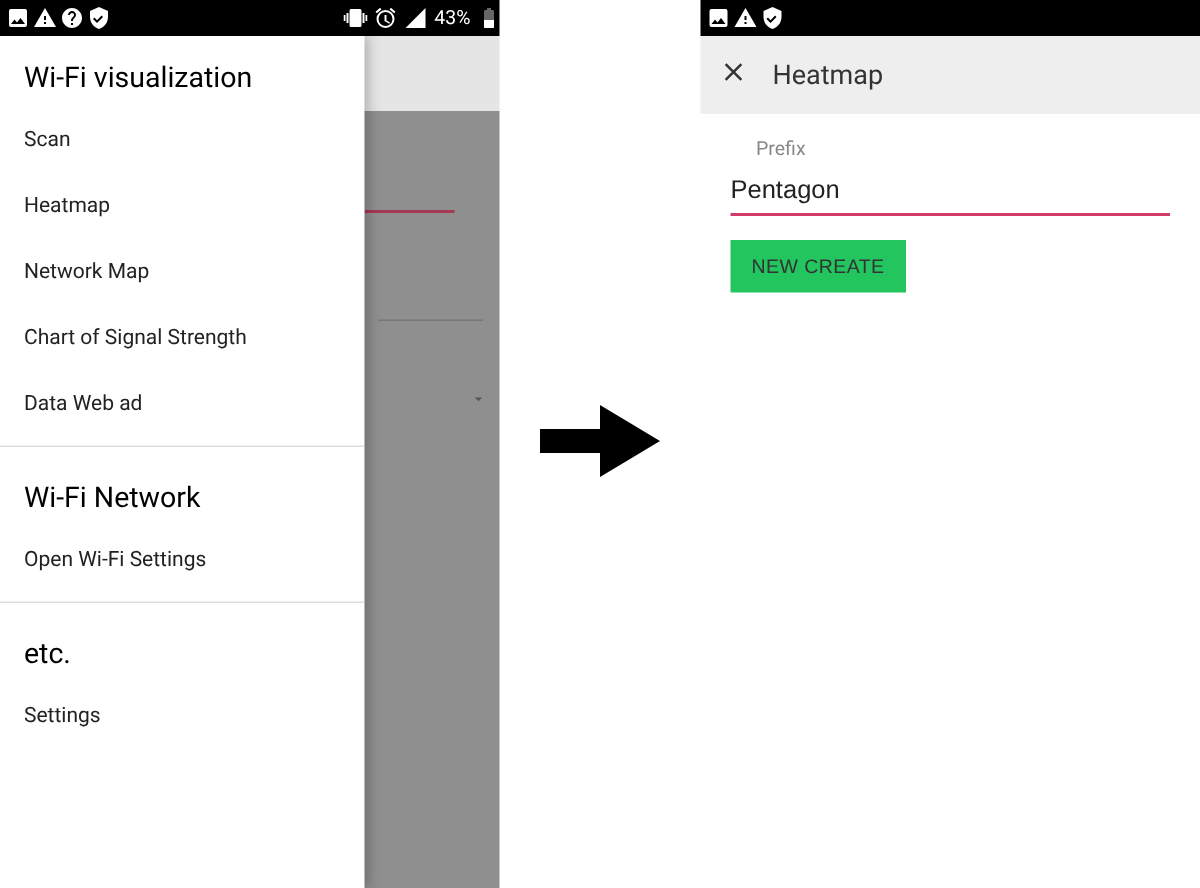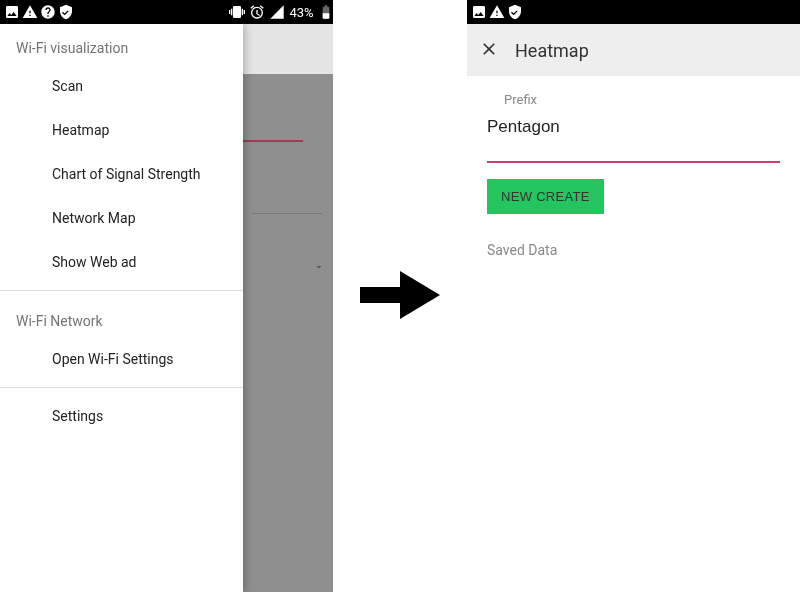"Wi-Fi visualization" .drawer-section-header { color: #737373 -> #000000; font-size: 14px -> 19px }
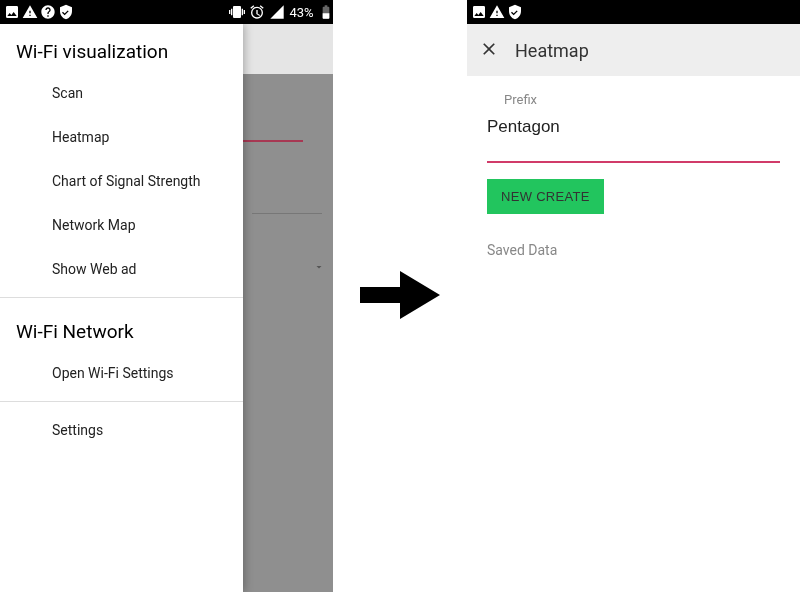"Scan" .drawer-item { margin-left: 36px -> none }
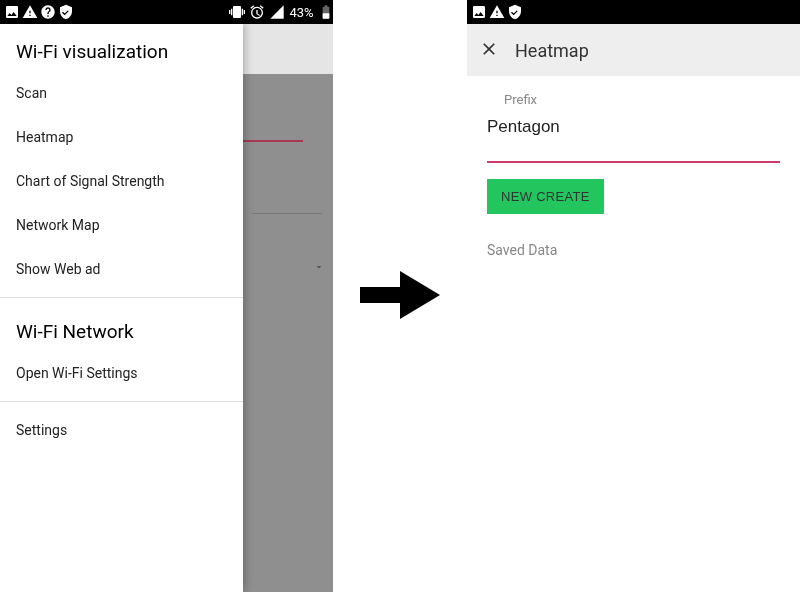"Pentagon" .text-field { padding: 4px 0 24px 0 -> 4px 0 5px 0 }
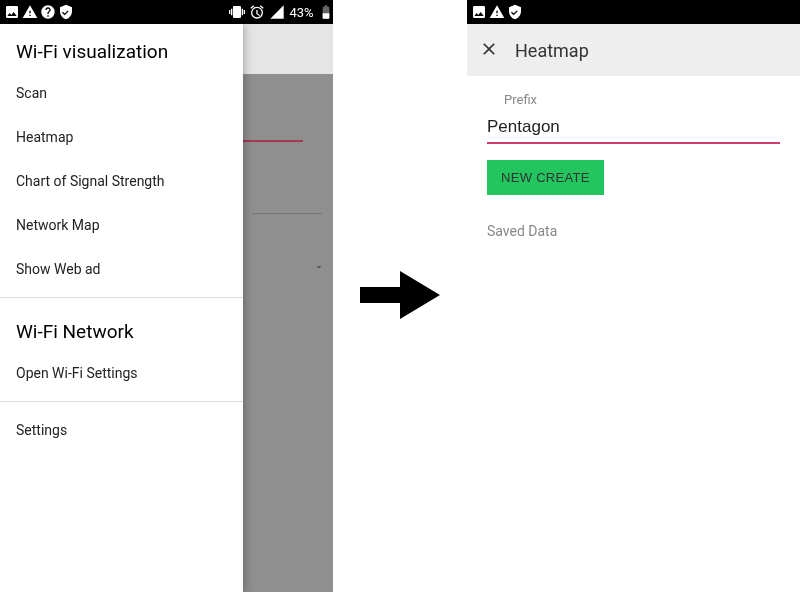"Chart of Signal Strength" div.drawer-item { order: before "Network Map" -> after "Network Map" }
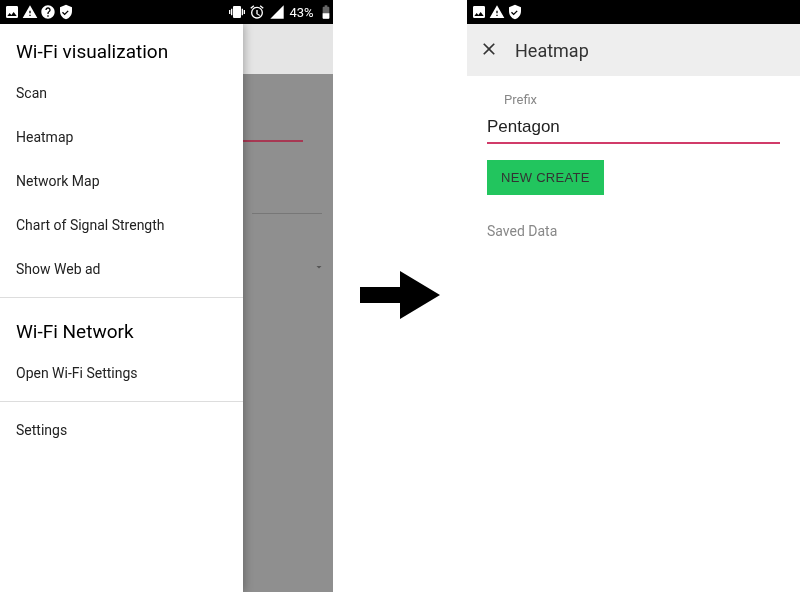"Saved Data" div.saved-data-label { html: <div>Saved Data</div> -> none }
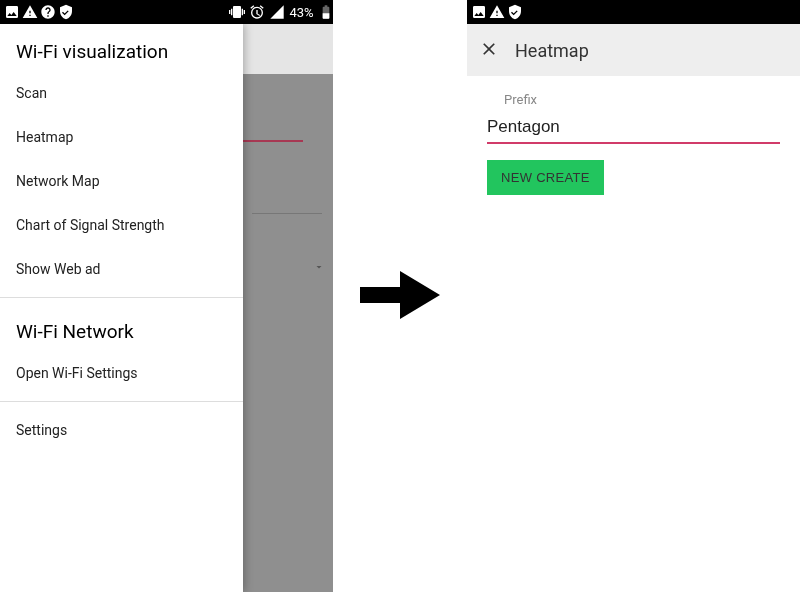"Show Web ad" div.drawer-item { text: Show -> Data }
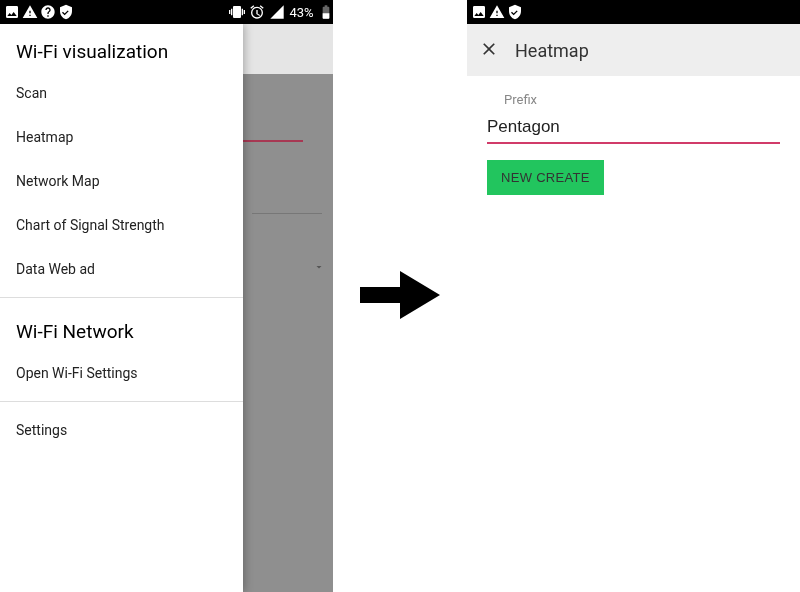"etc." div.drawer-section-header { html: none -> <div>etc.</div> }
